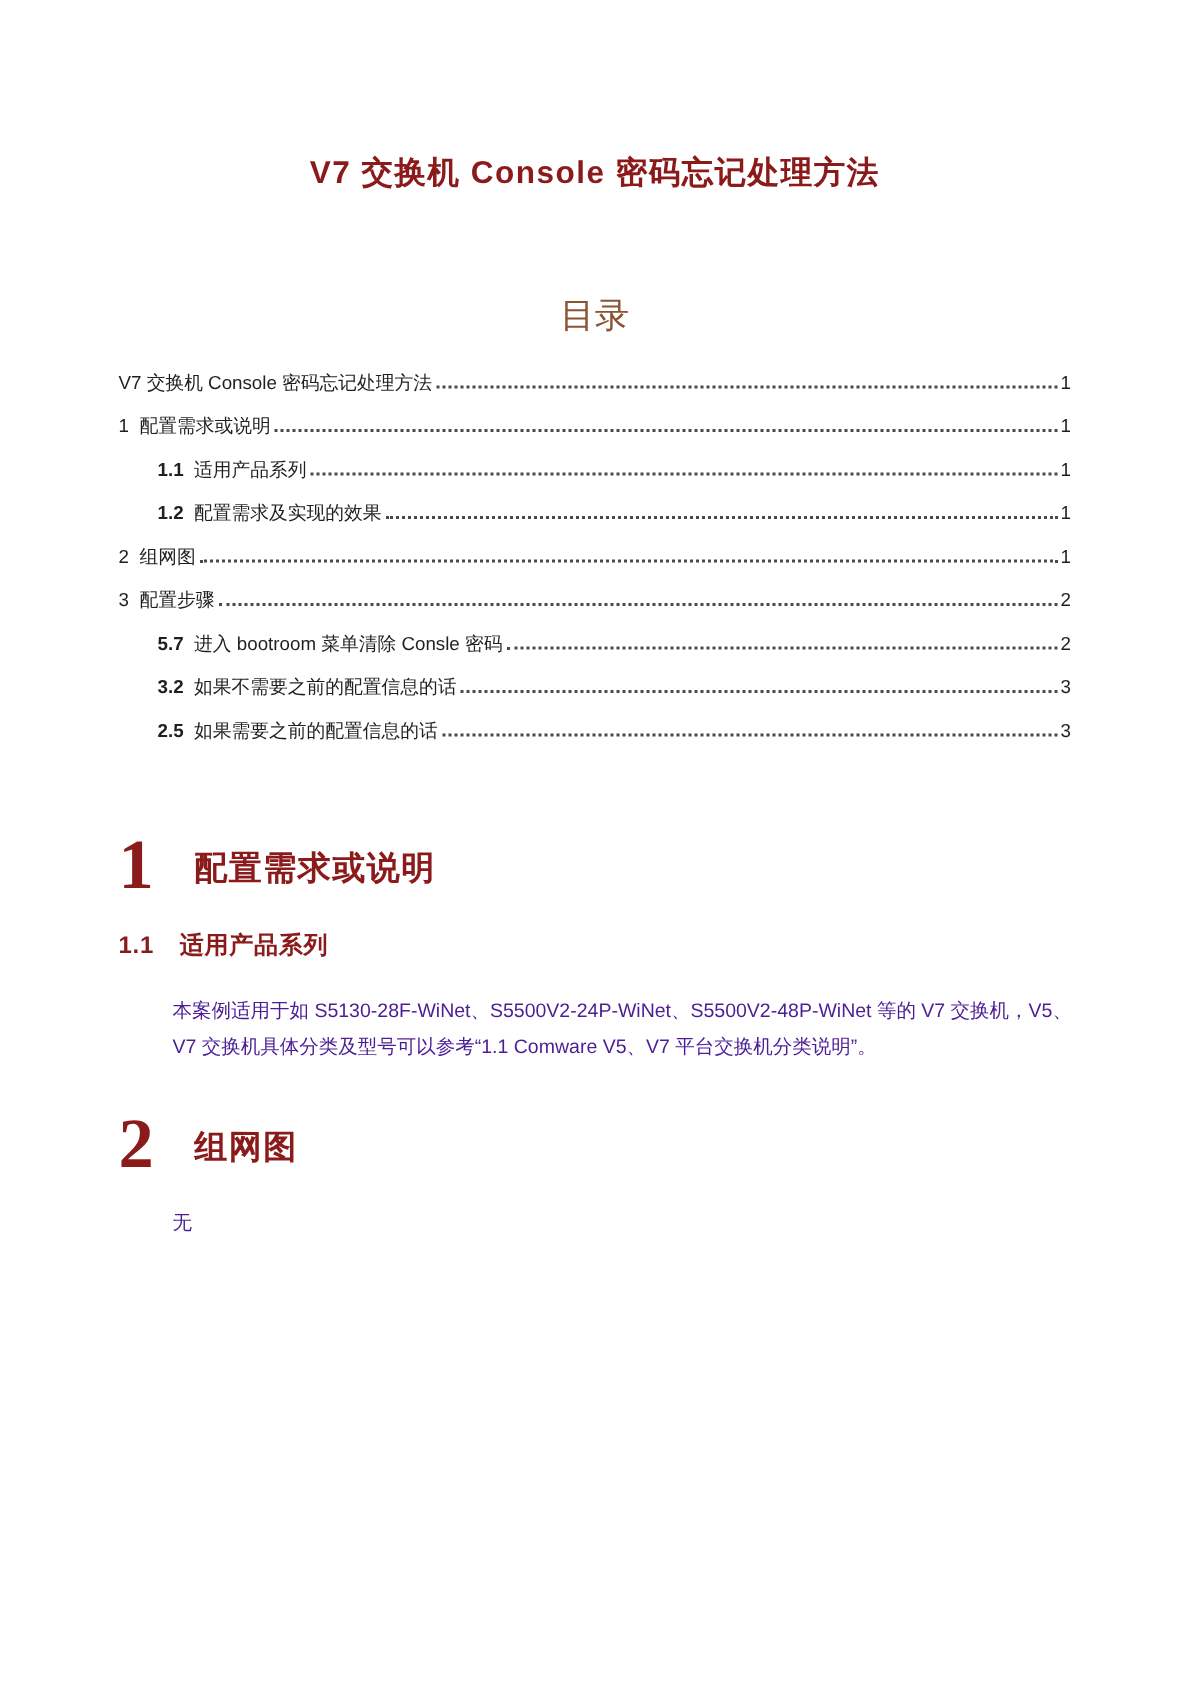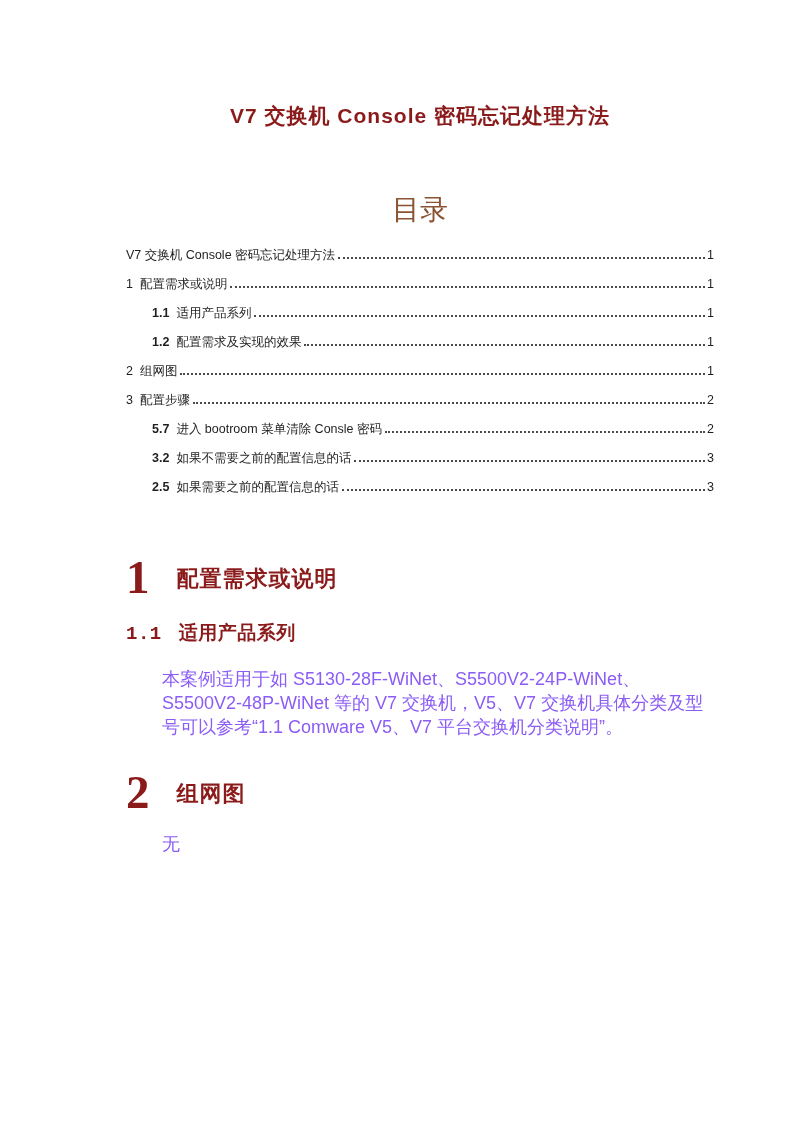"V7 交换机 Console 密码忘记处理方法" .page { padding-left: 47px -> none }
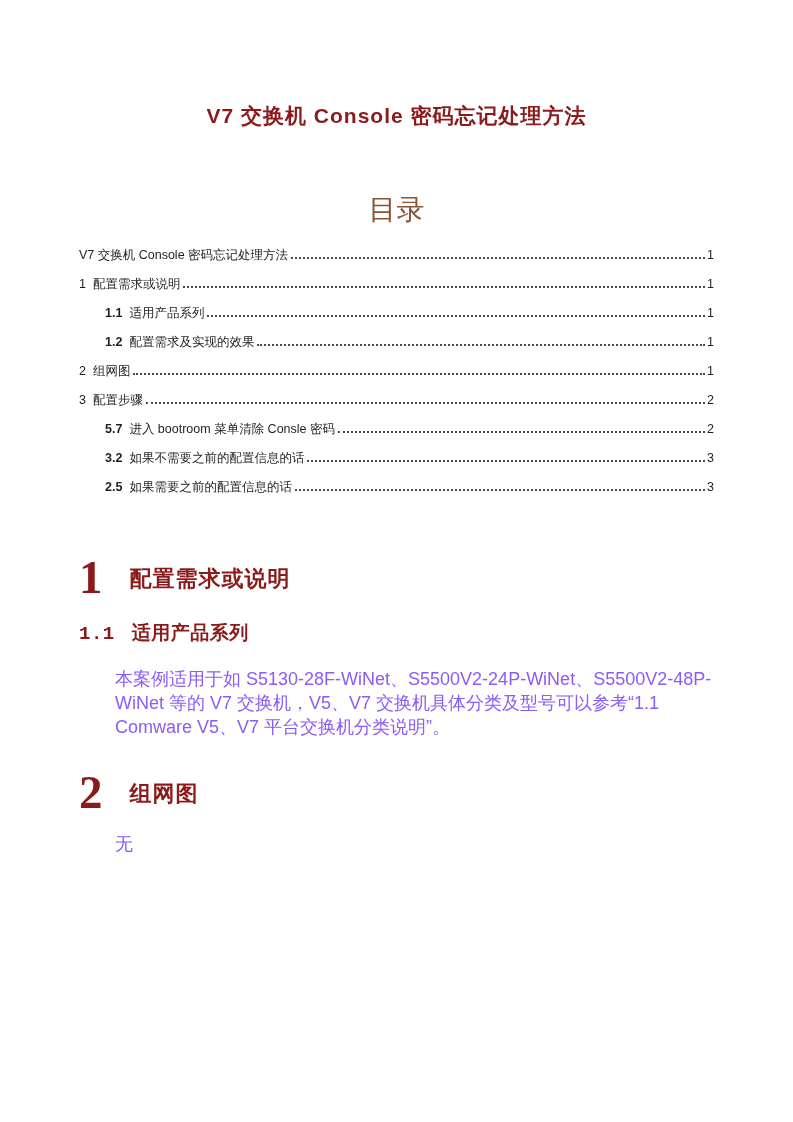"目录" .toc-heading { font-size: 28px -> 23px }
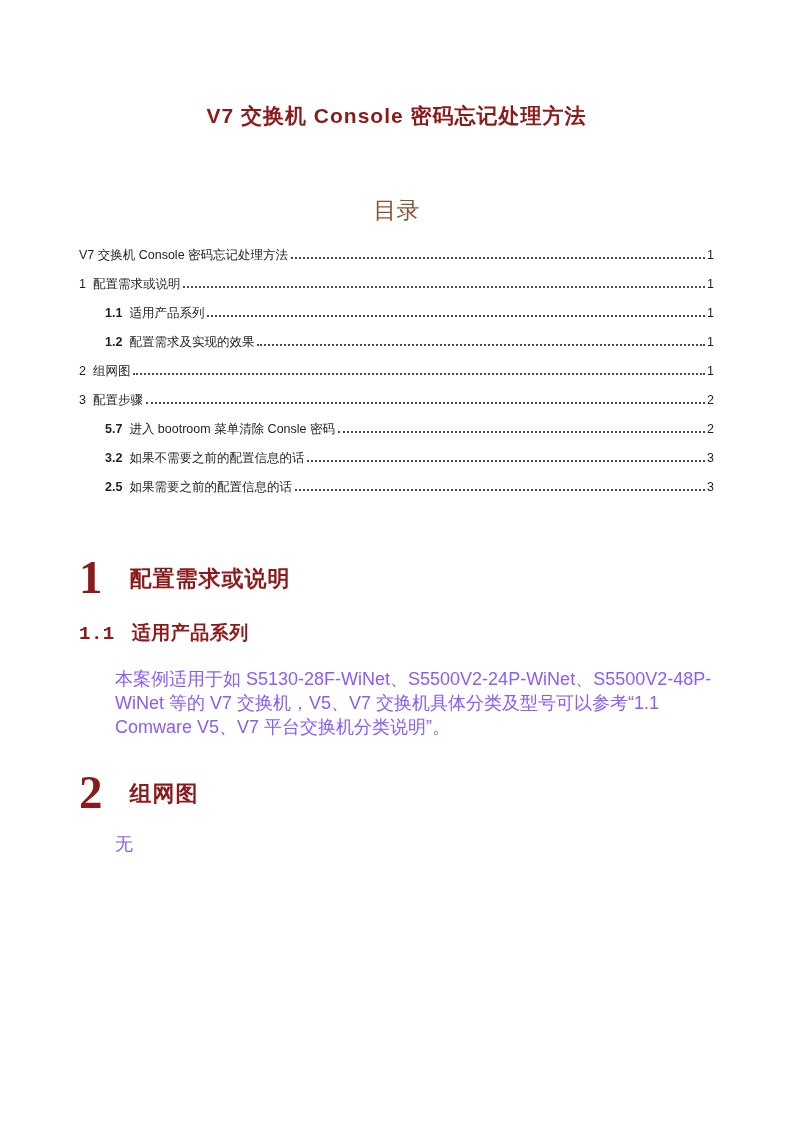"1.1 适用产品系列" .subsection-heading { font-family: Liberation Mono, monospace -> none; font-size: 19px -> 16px }
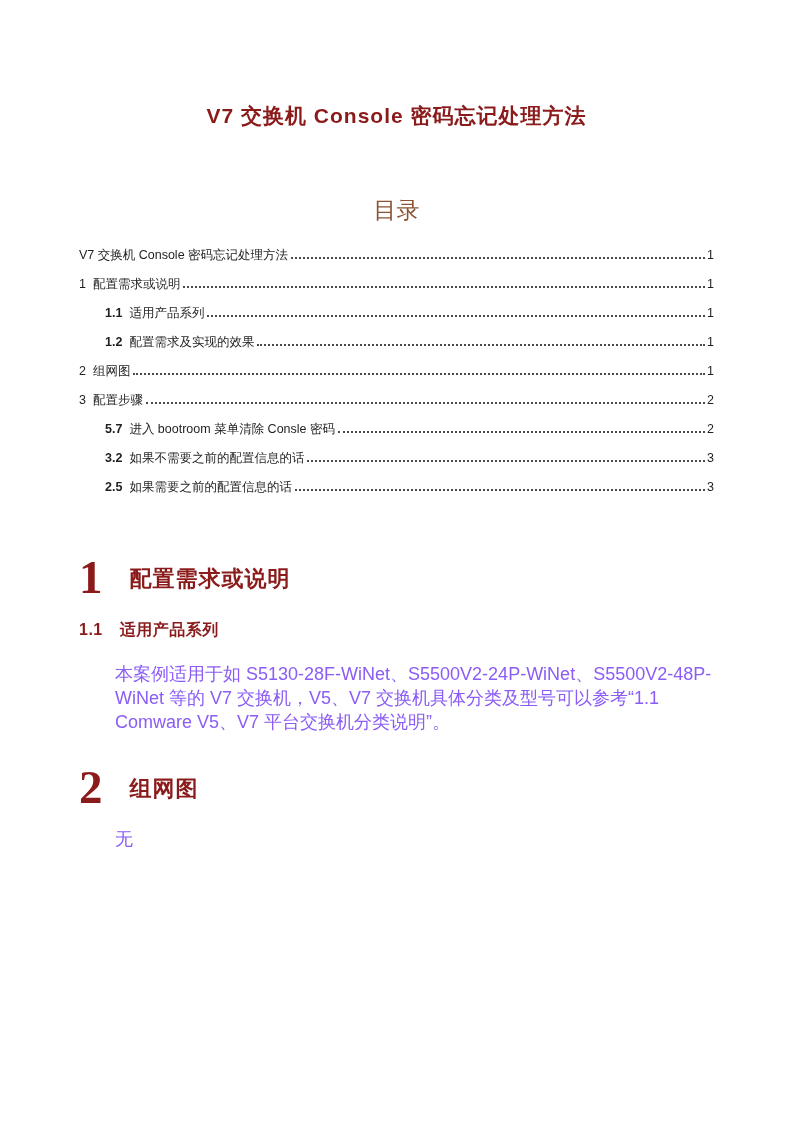"本案例适用于如" .body-para { color: #8b5cf6 -> #4c1d95; font-size: 18px -> 13px }
